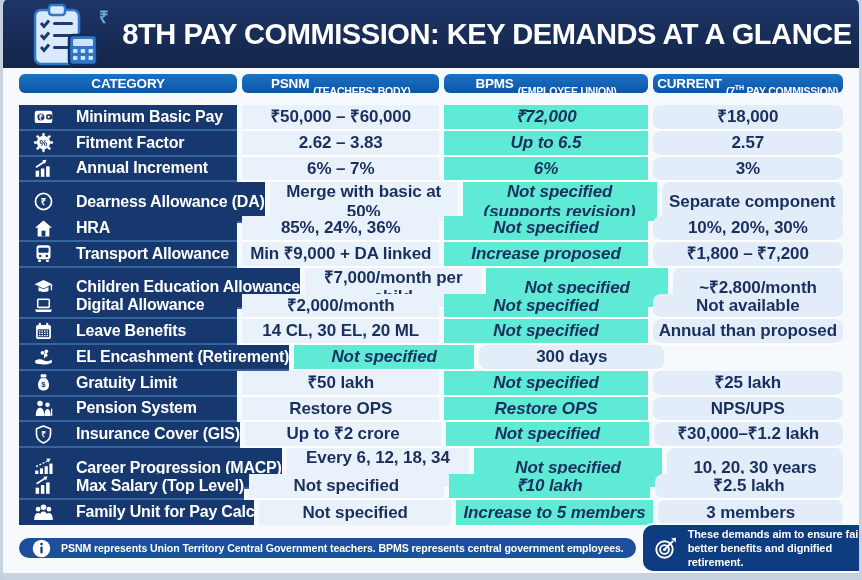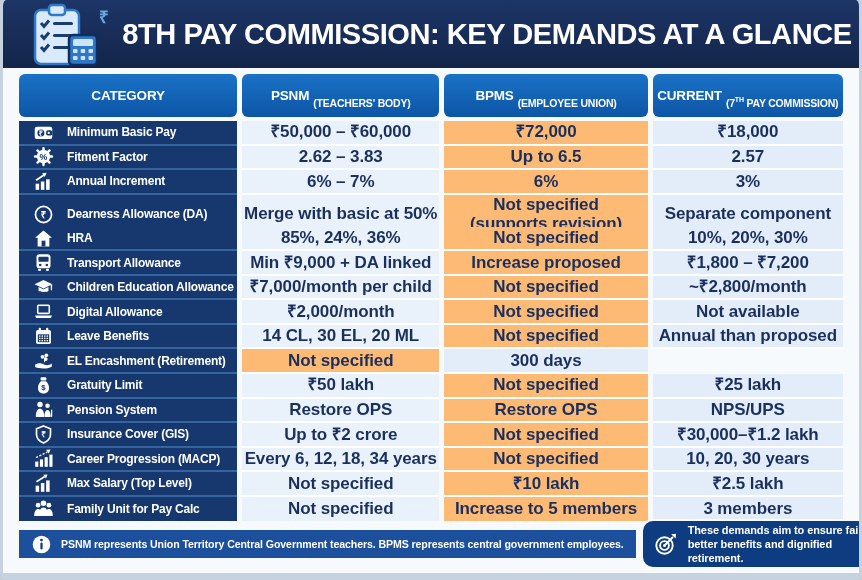"CATEGORY" .chip { height: 43px -> 19px }
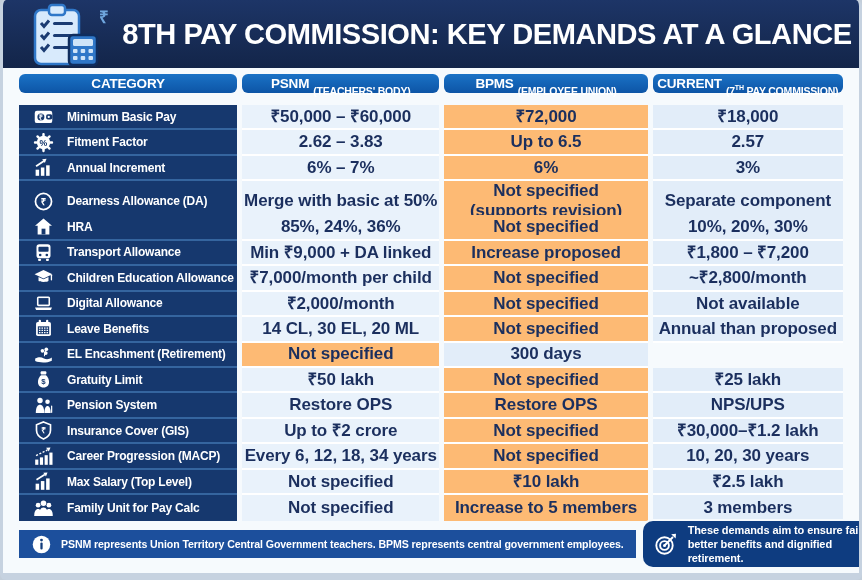"Minimum Basic Pay" .cat-label { font-size: 12px -> 16px; margin-left: none -> 9px }
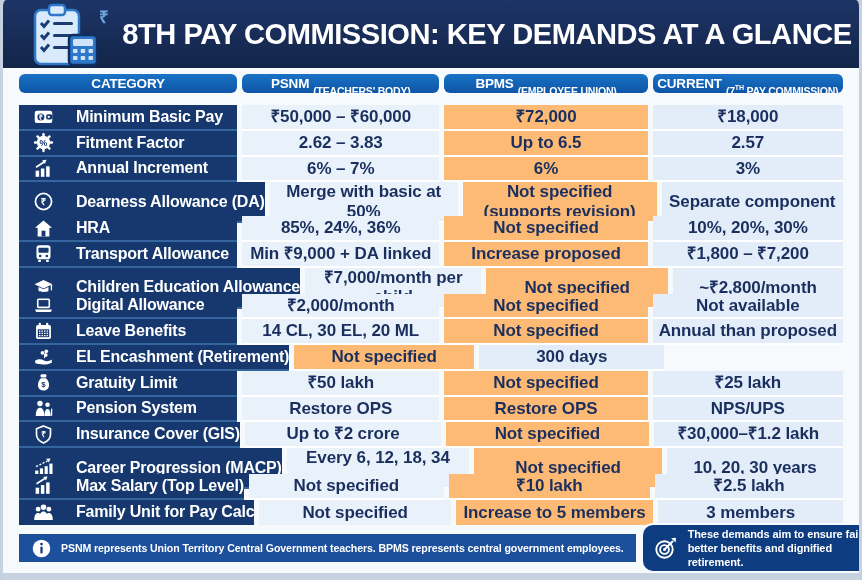"₹72,000" .col-bpms { background: #fdba74 -> #5eead4; font-style: none -> italic }
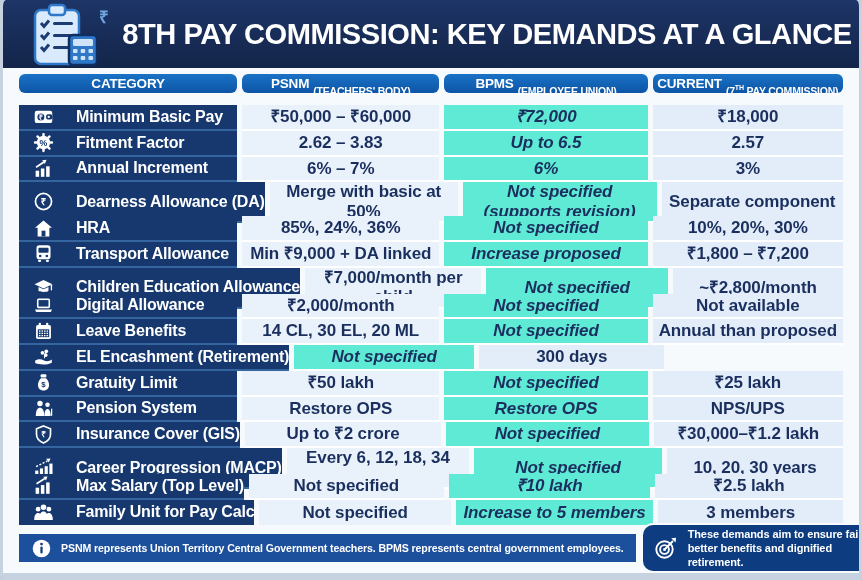"₹18,000" .col-current { border-radius: none -> 8px }
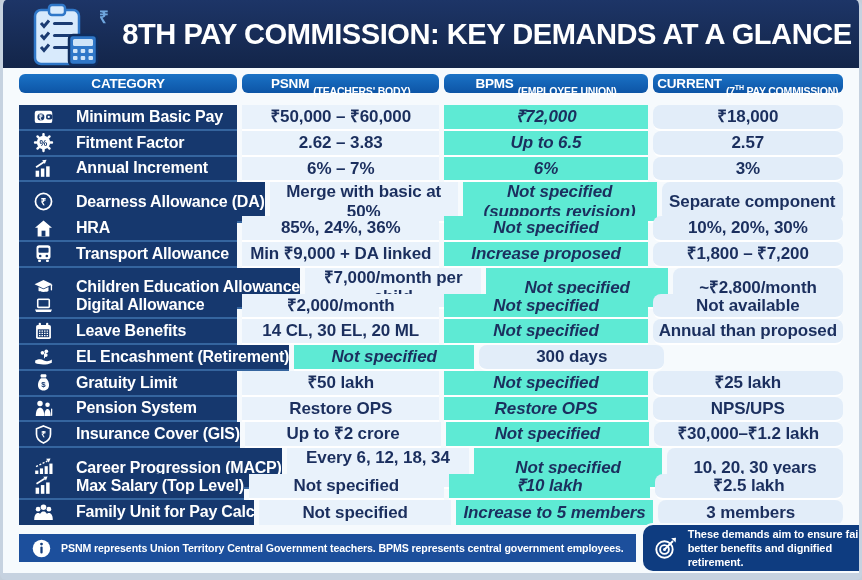"PSNM represents Union Territory Central" .note-bar { border-radius: 0 -> 12px; height: 28px -> 20px }
